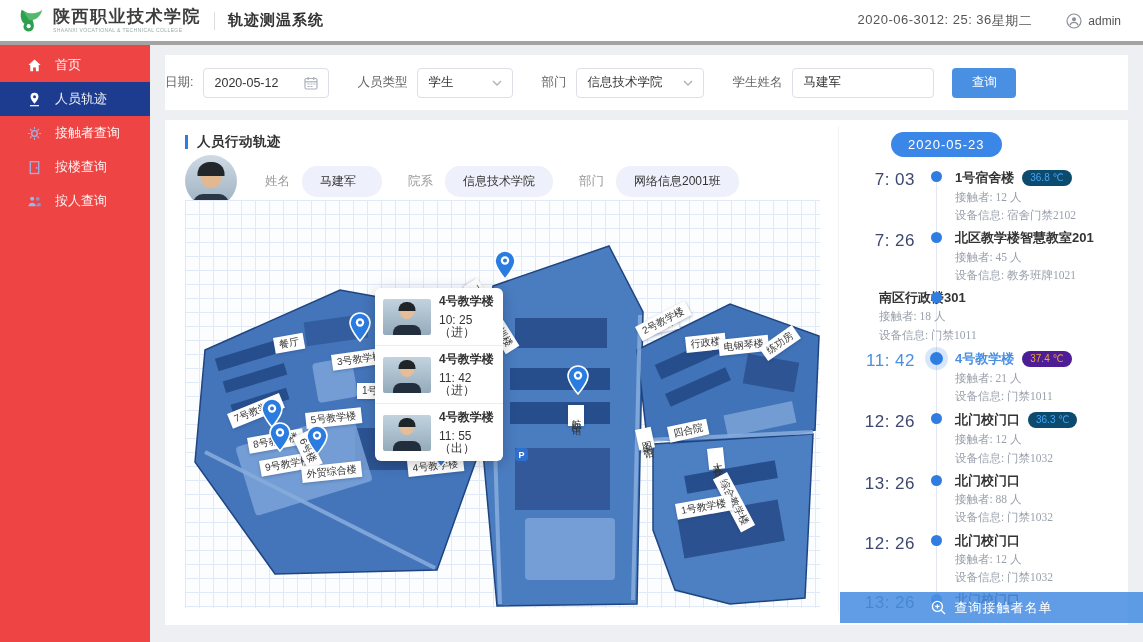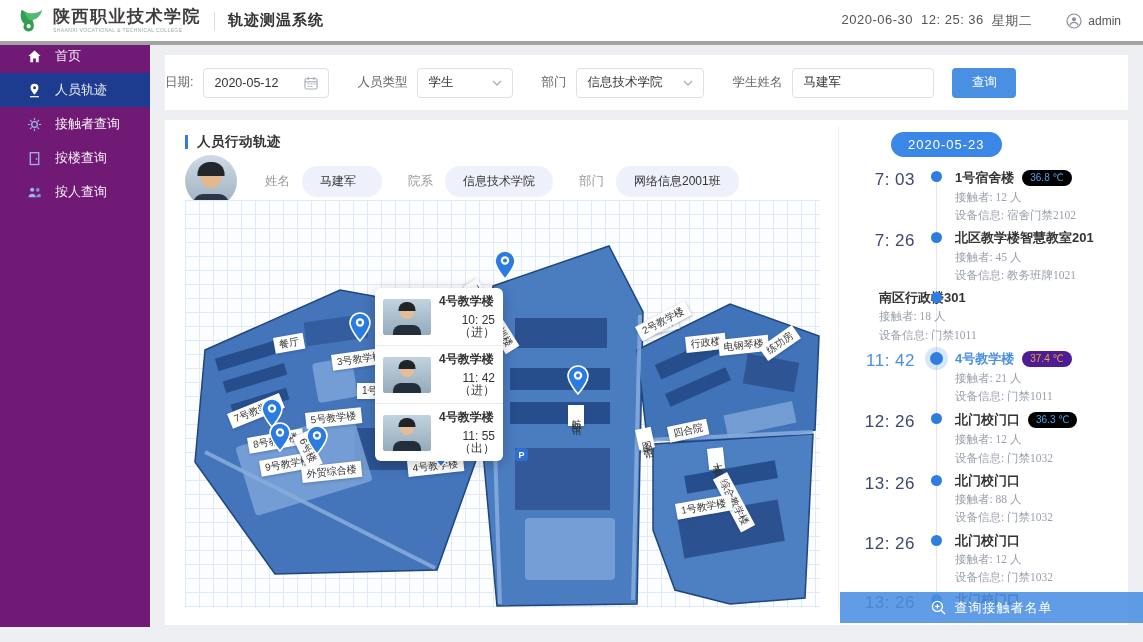"2020-06-30" .datetime { gap: 8px -> 0 }
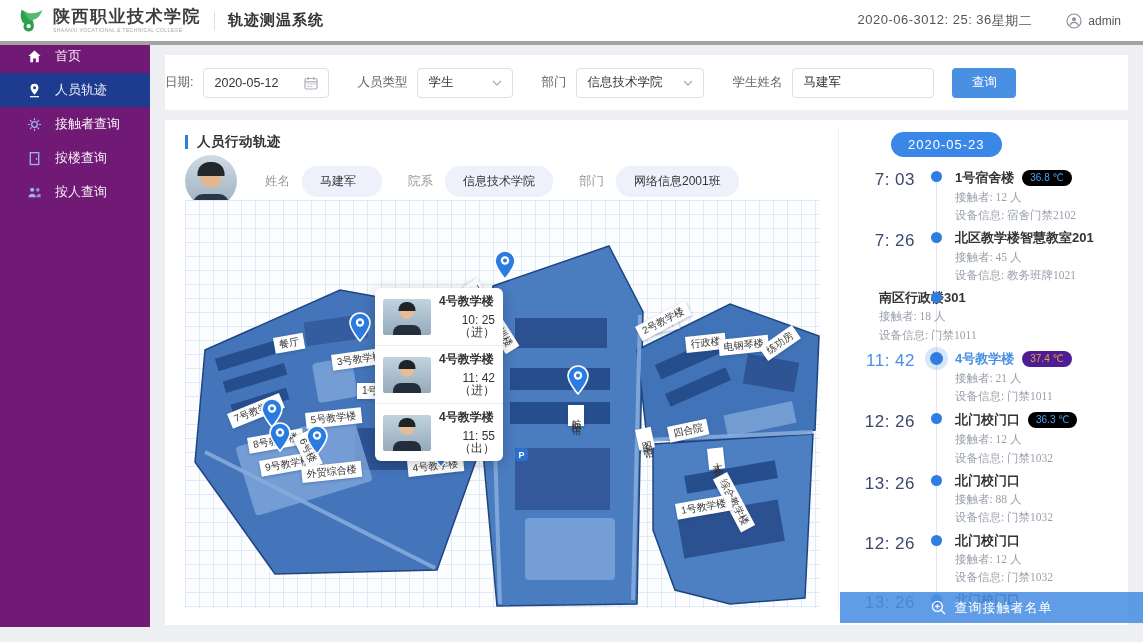"首页" .sidebar { background: #701a75 -> #ef4444; padding-top: 9px -> 3px; top: 30px -> 45px }
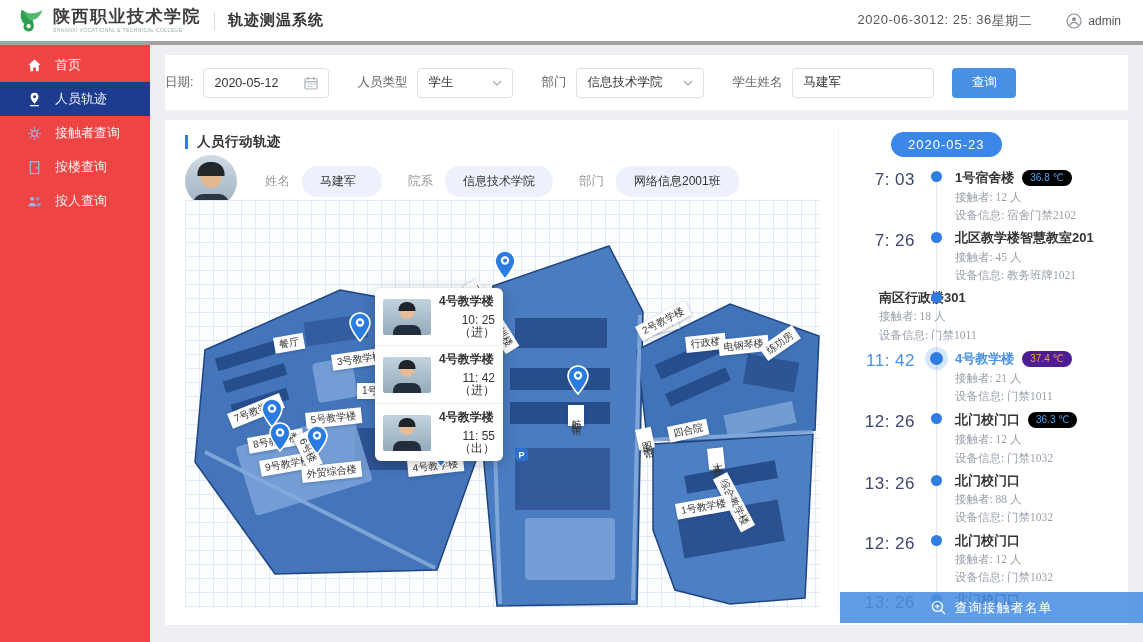"36.8 ℃" .t-badge { background: #000000 -> #0c4a6e }
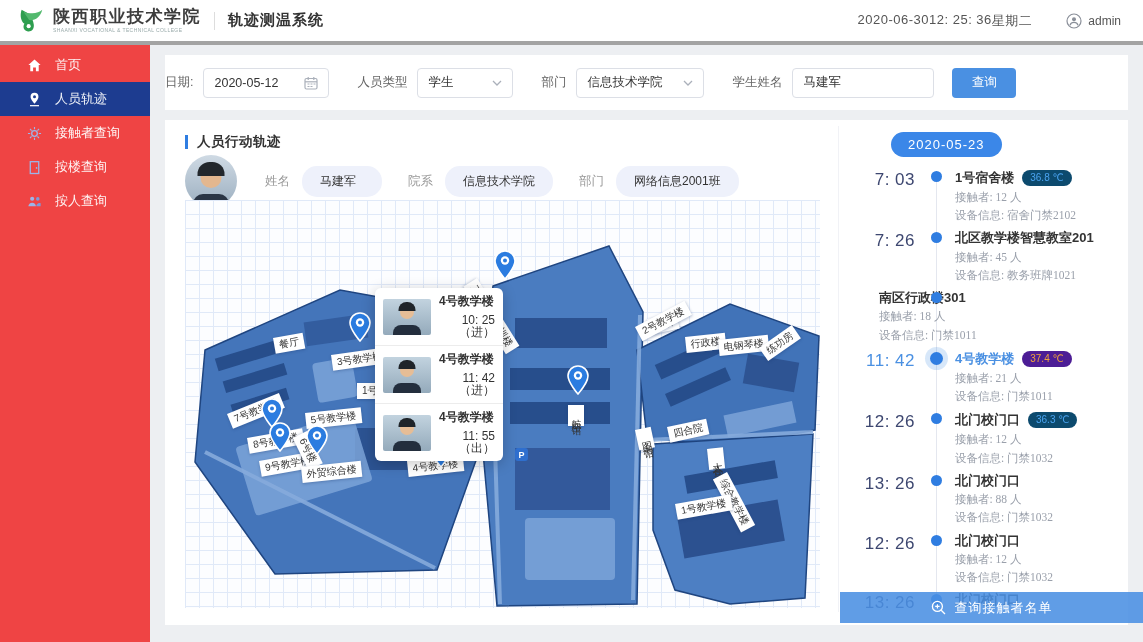"10: 25（进）" .popup-t { text-align: right -> none }
